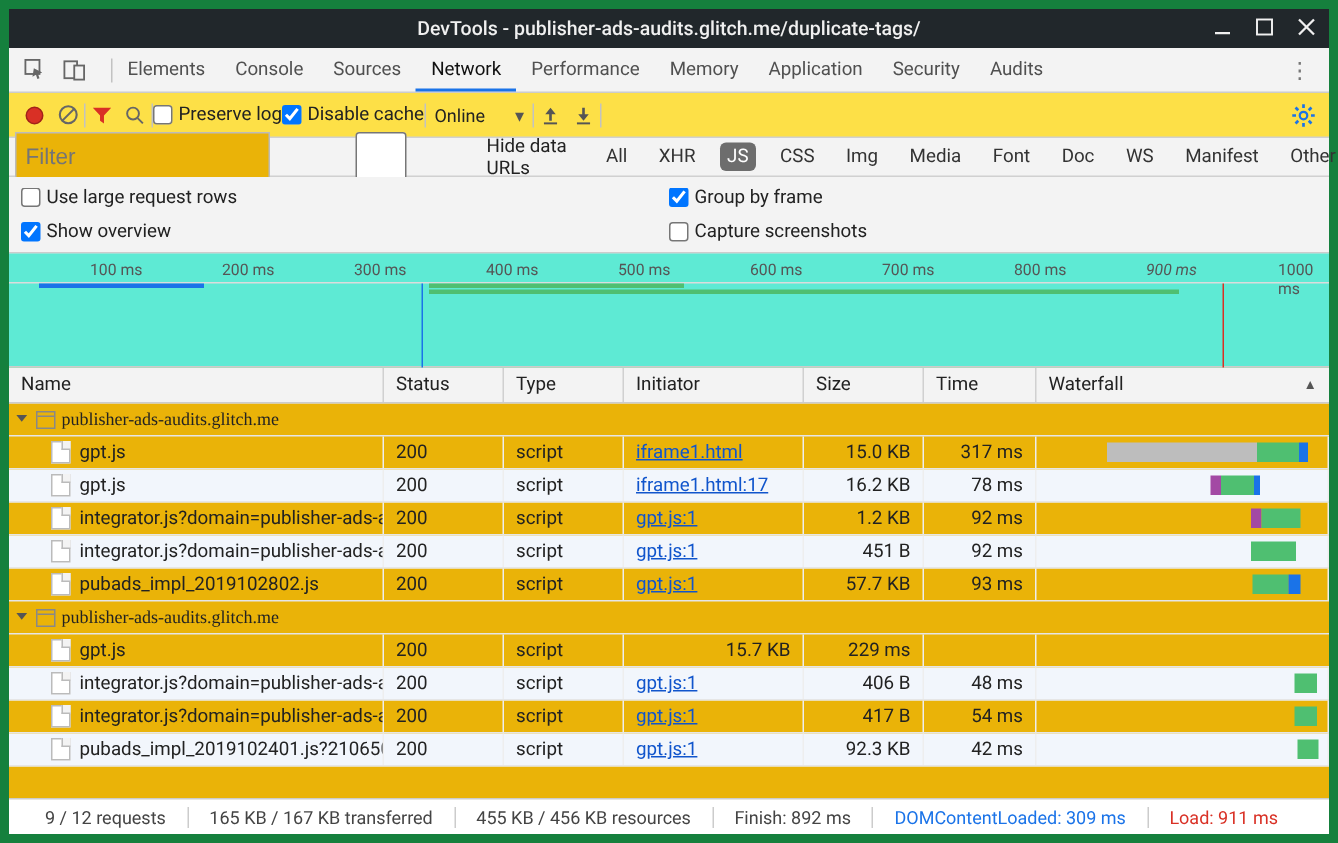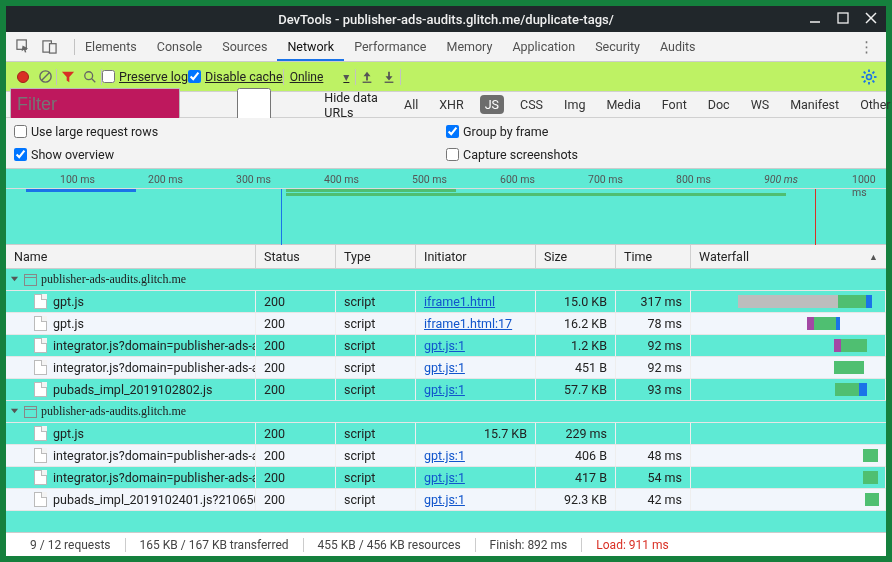"Preserve log" .toolbar { background: #bef264 -> #fde047; text-decoration: underline -> none }
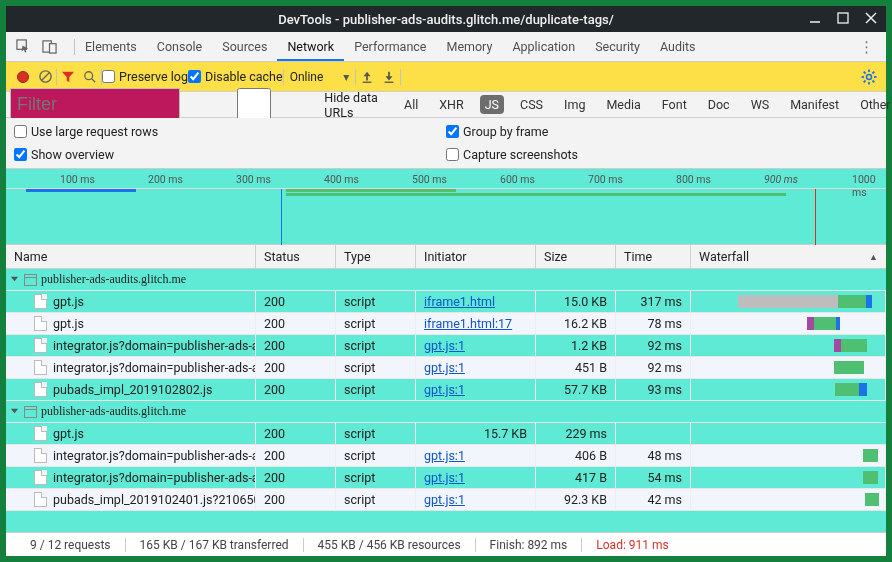"Filter" .filterbar input { background: #be185d -> #eab308; font-size: 18px -> 15px }
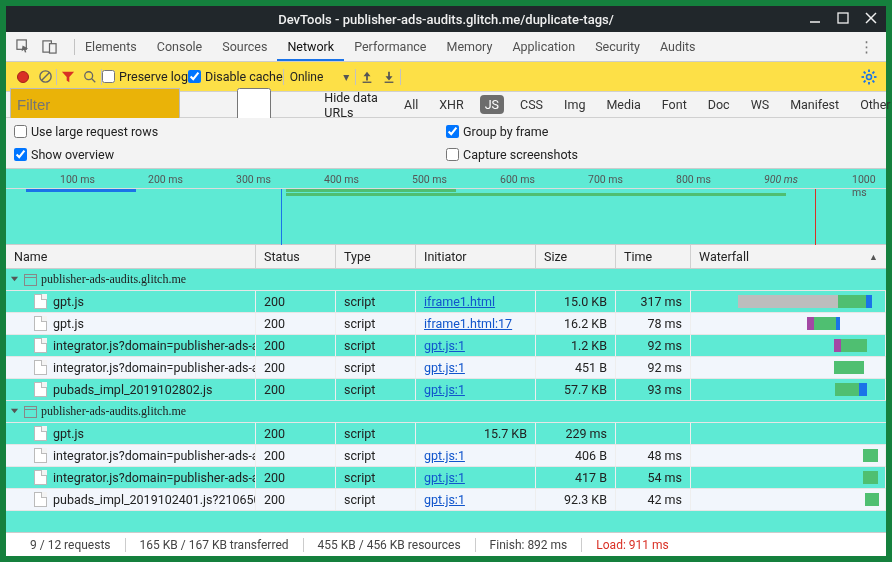"Name" .grid { background: #5eead4 -> #eab308 }
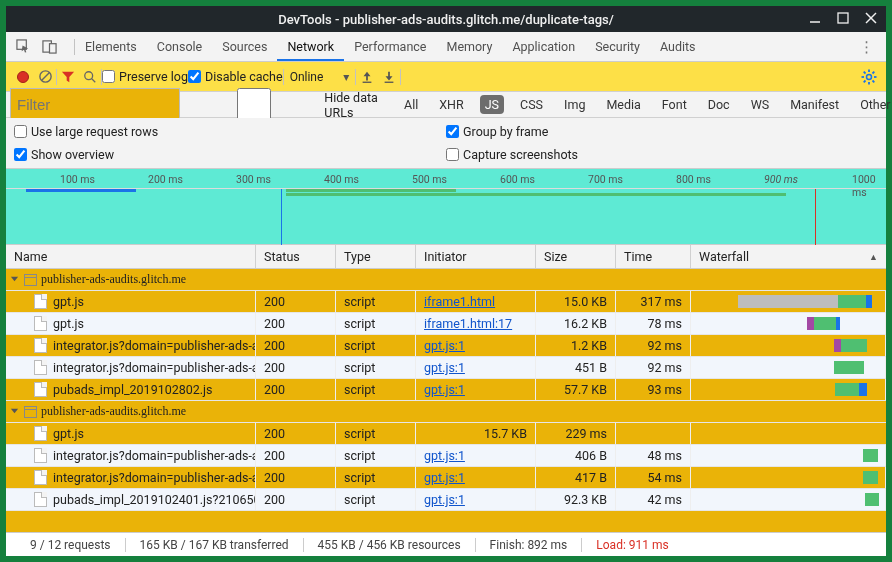"DOMContentLoaded: 309 ms" span.seg { html: none -> <span>DOMContentLoaded: 309 ms</span> }
